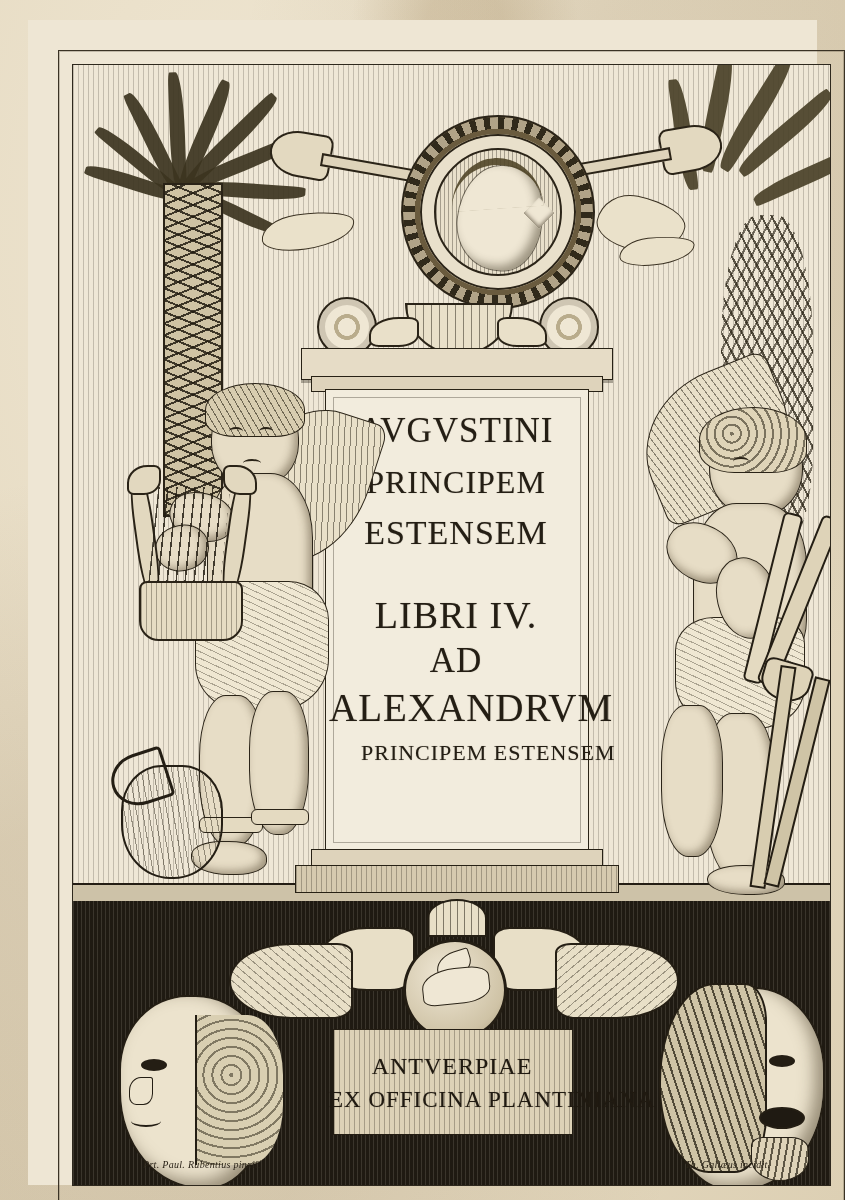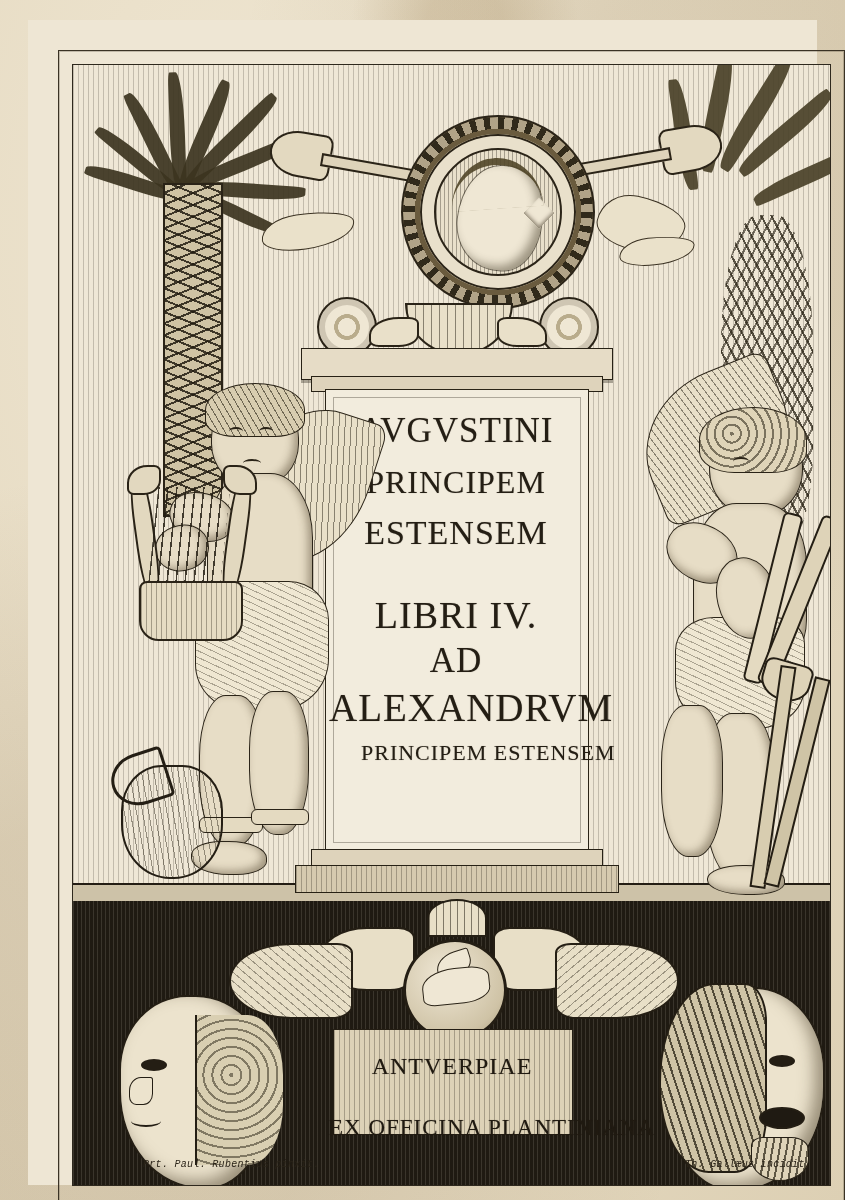"EX OFFICINA PLANTINIANA" .i2 { margin-top: 28px -> none }
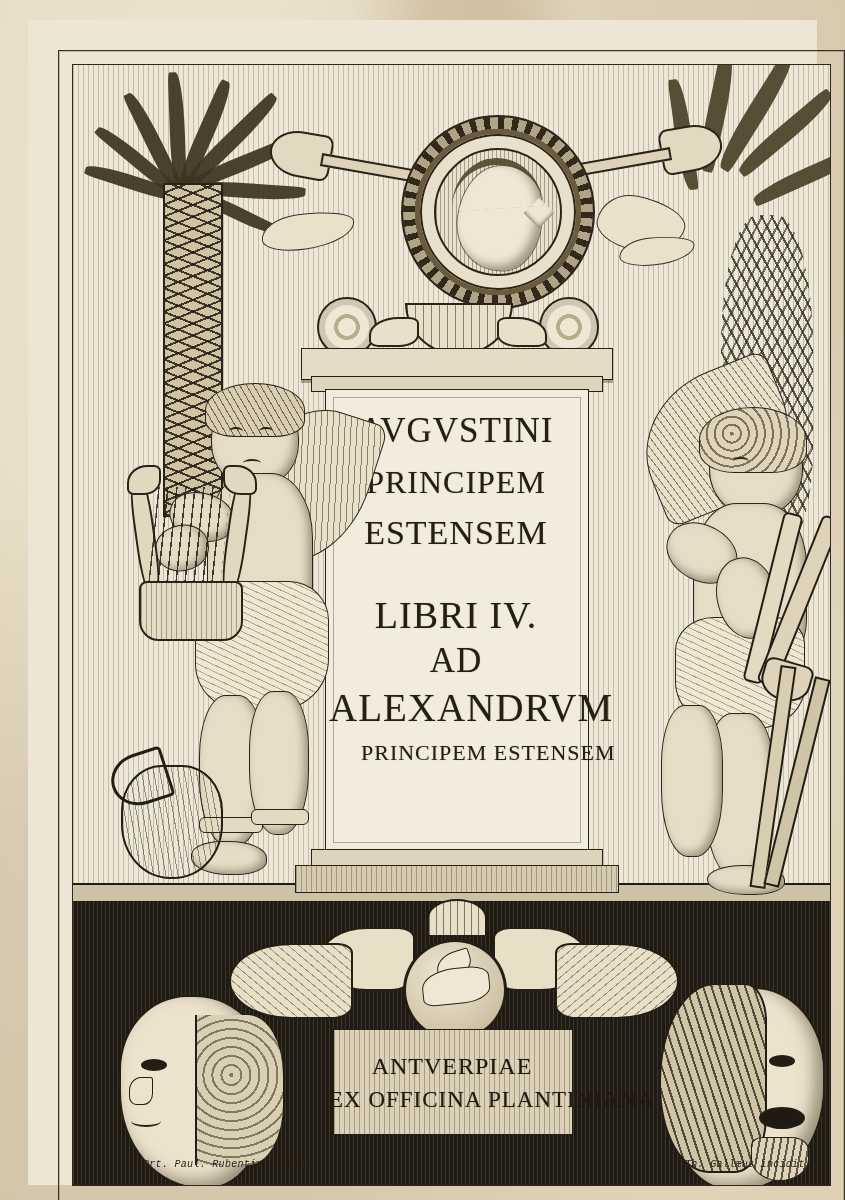"Prt. Paul. Rubentius pinxit." .sig { font-family: Liberation Mono, monospace -> Liberation Serif, serif }
